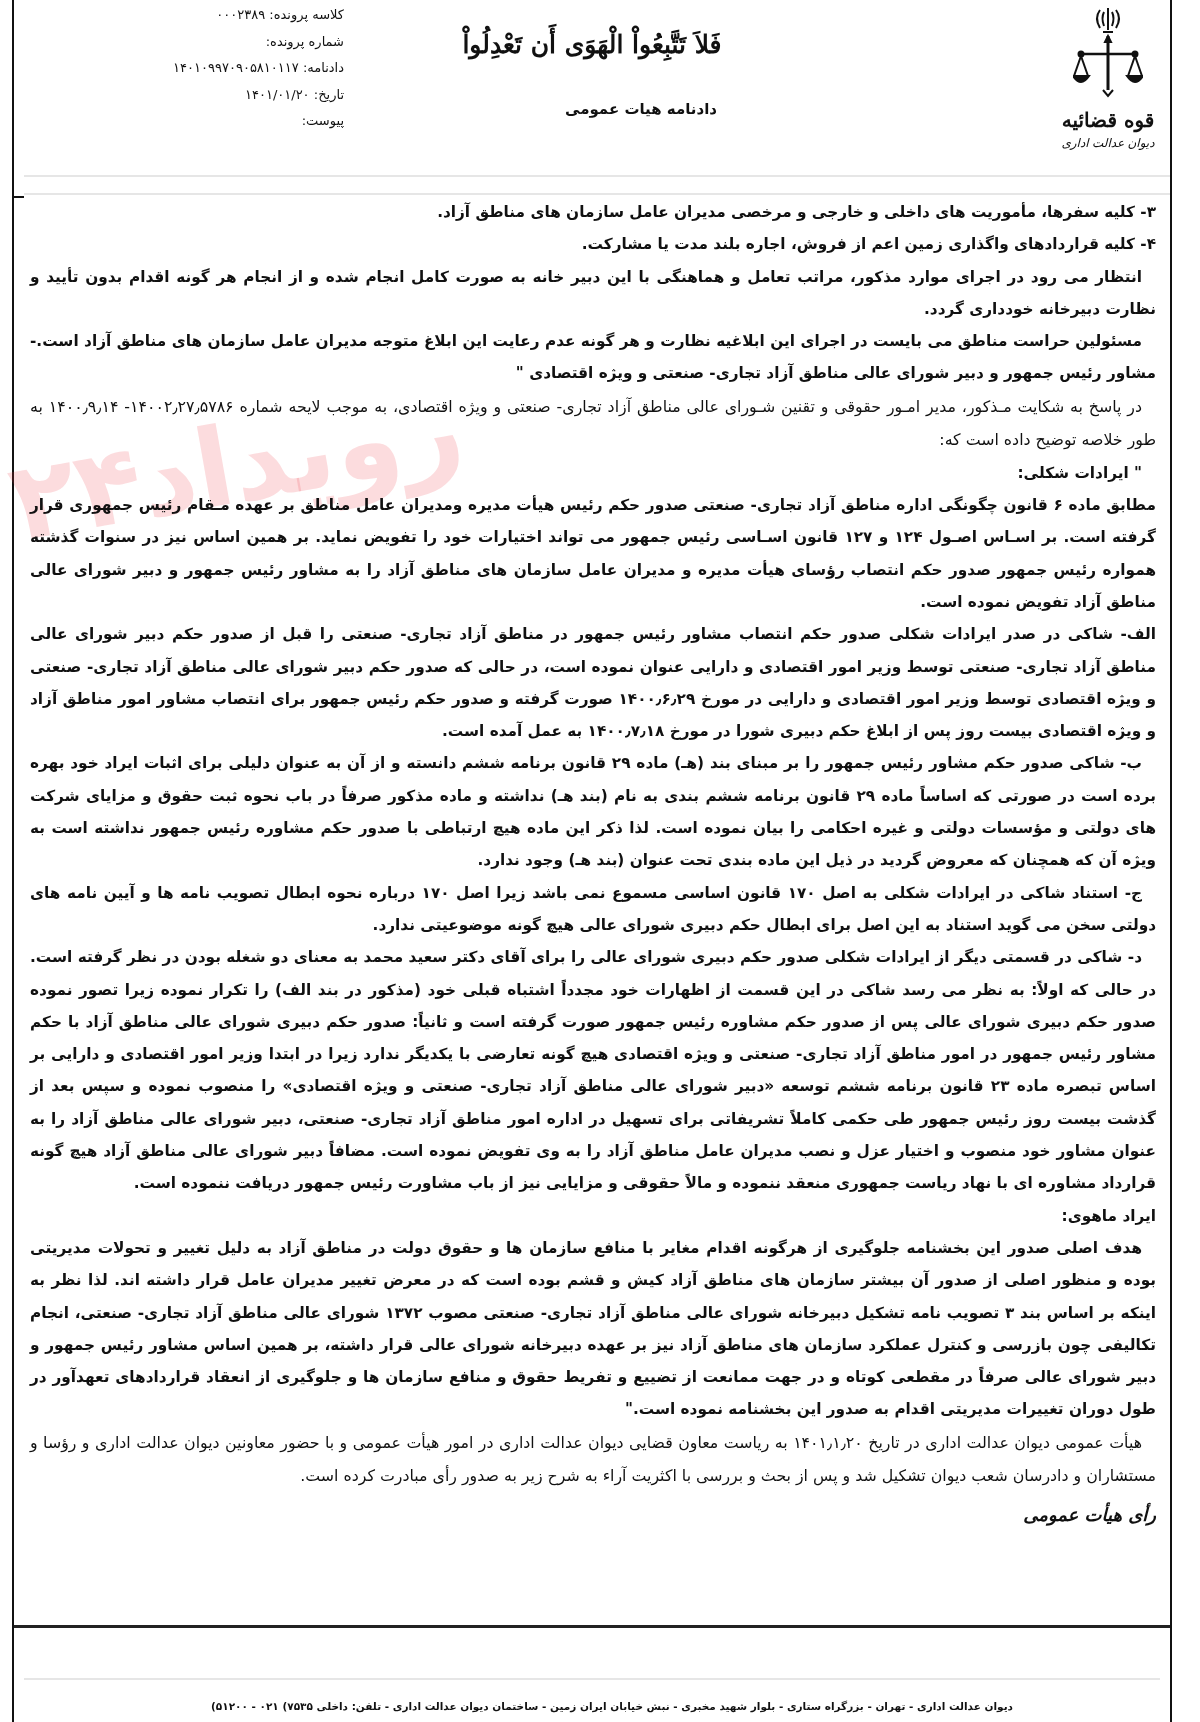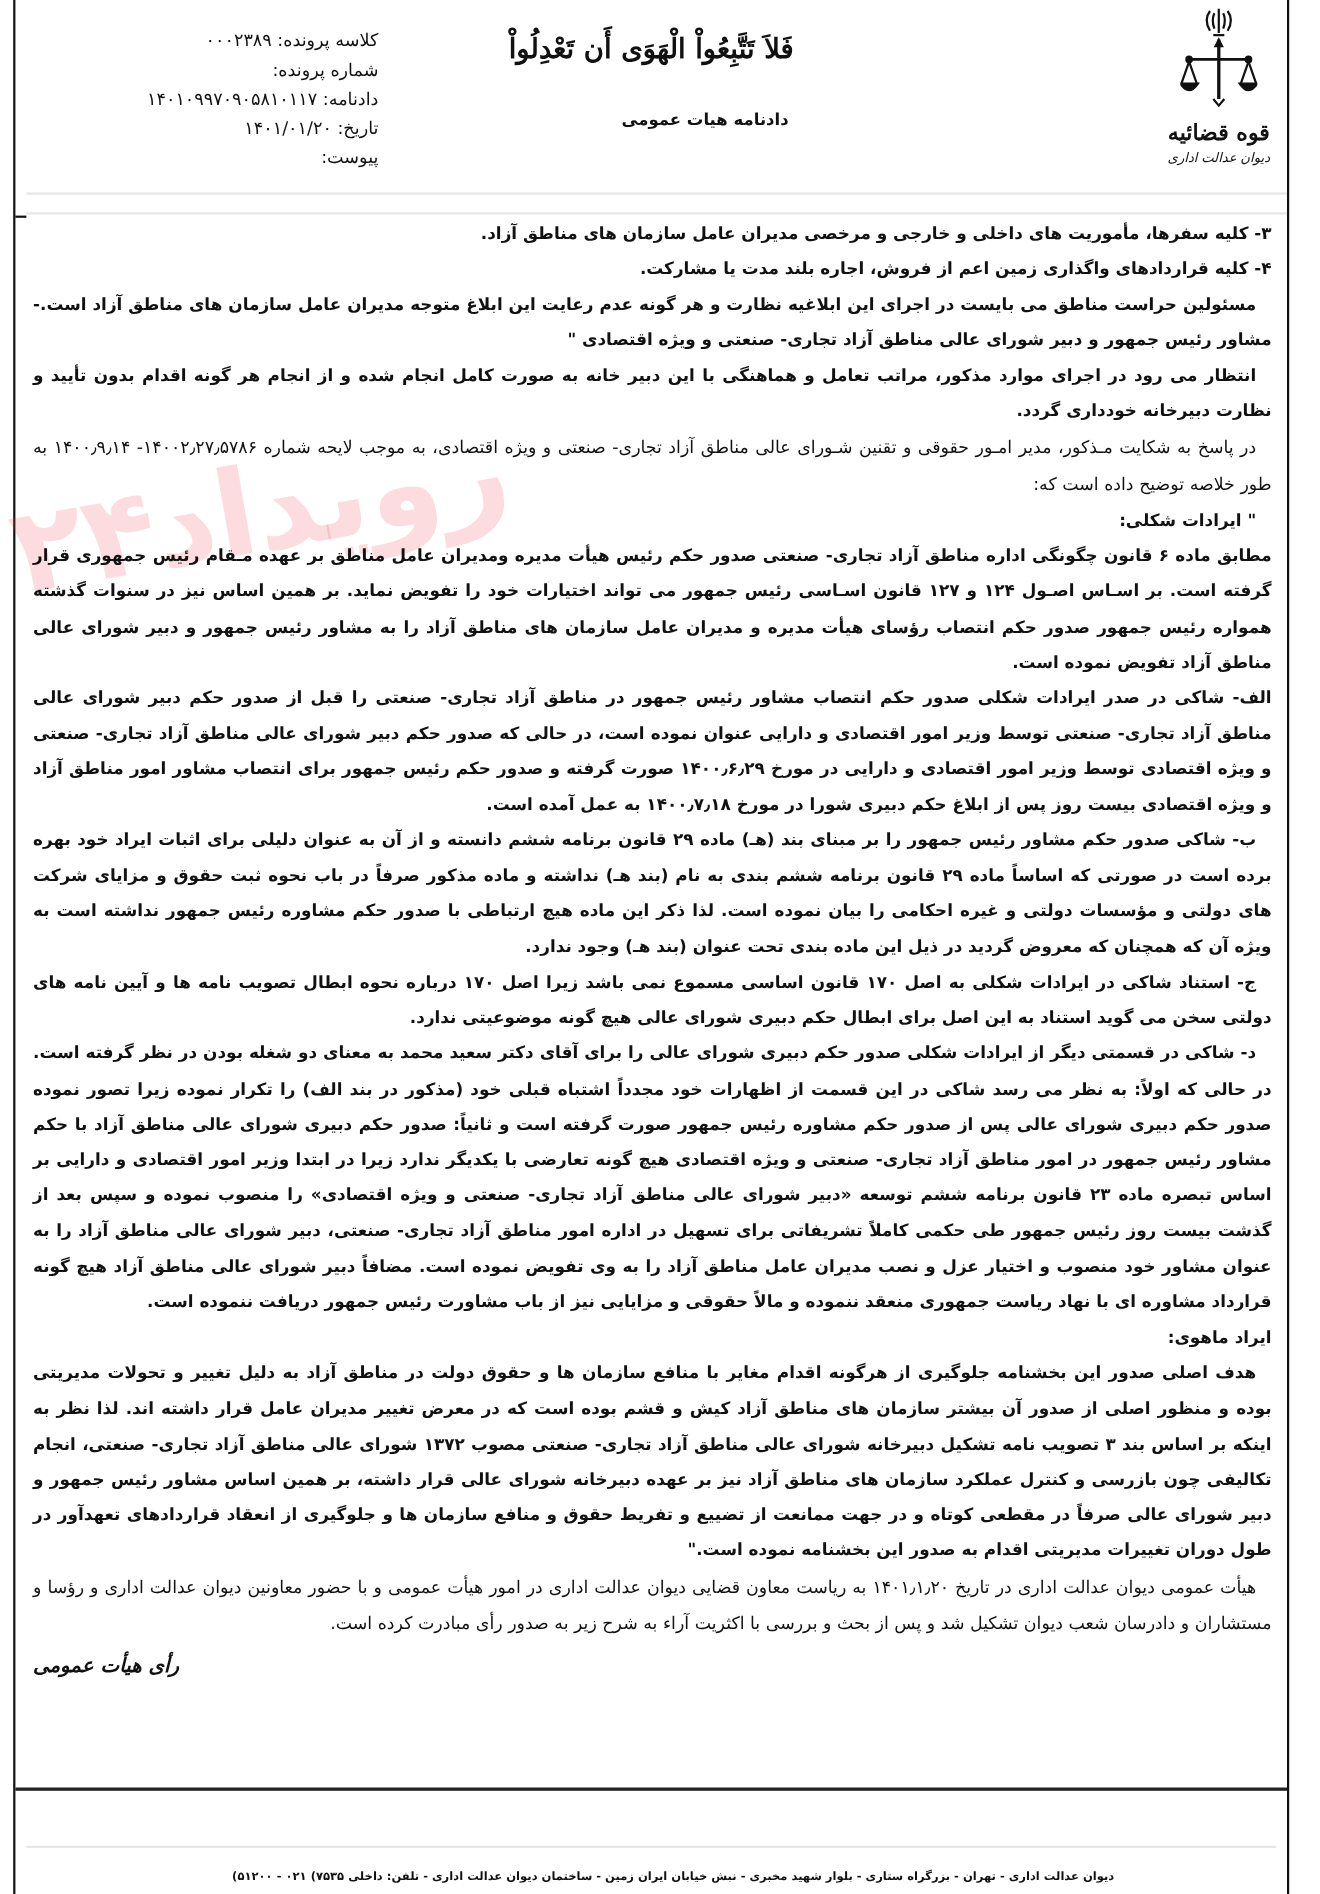"کلاسه پرونده: ۰۰۰۲۳۸۹" .meta-wrap { font-size: 16px -> 13px; top: 24px -> 2px }
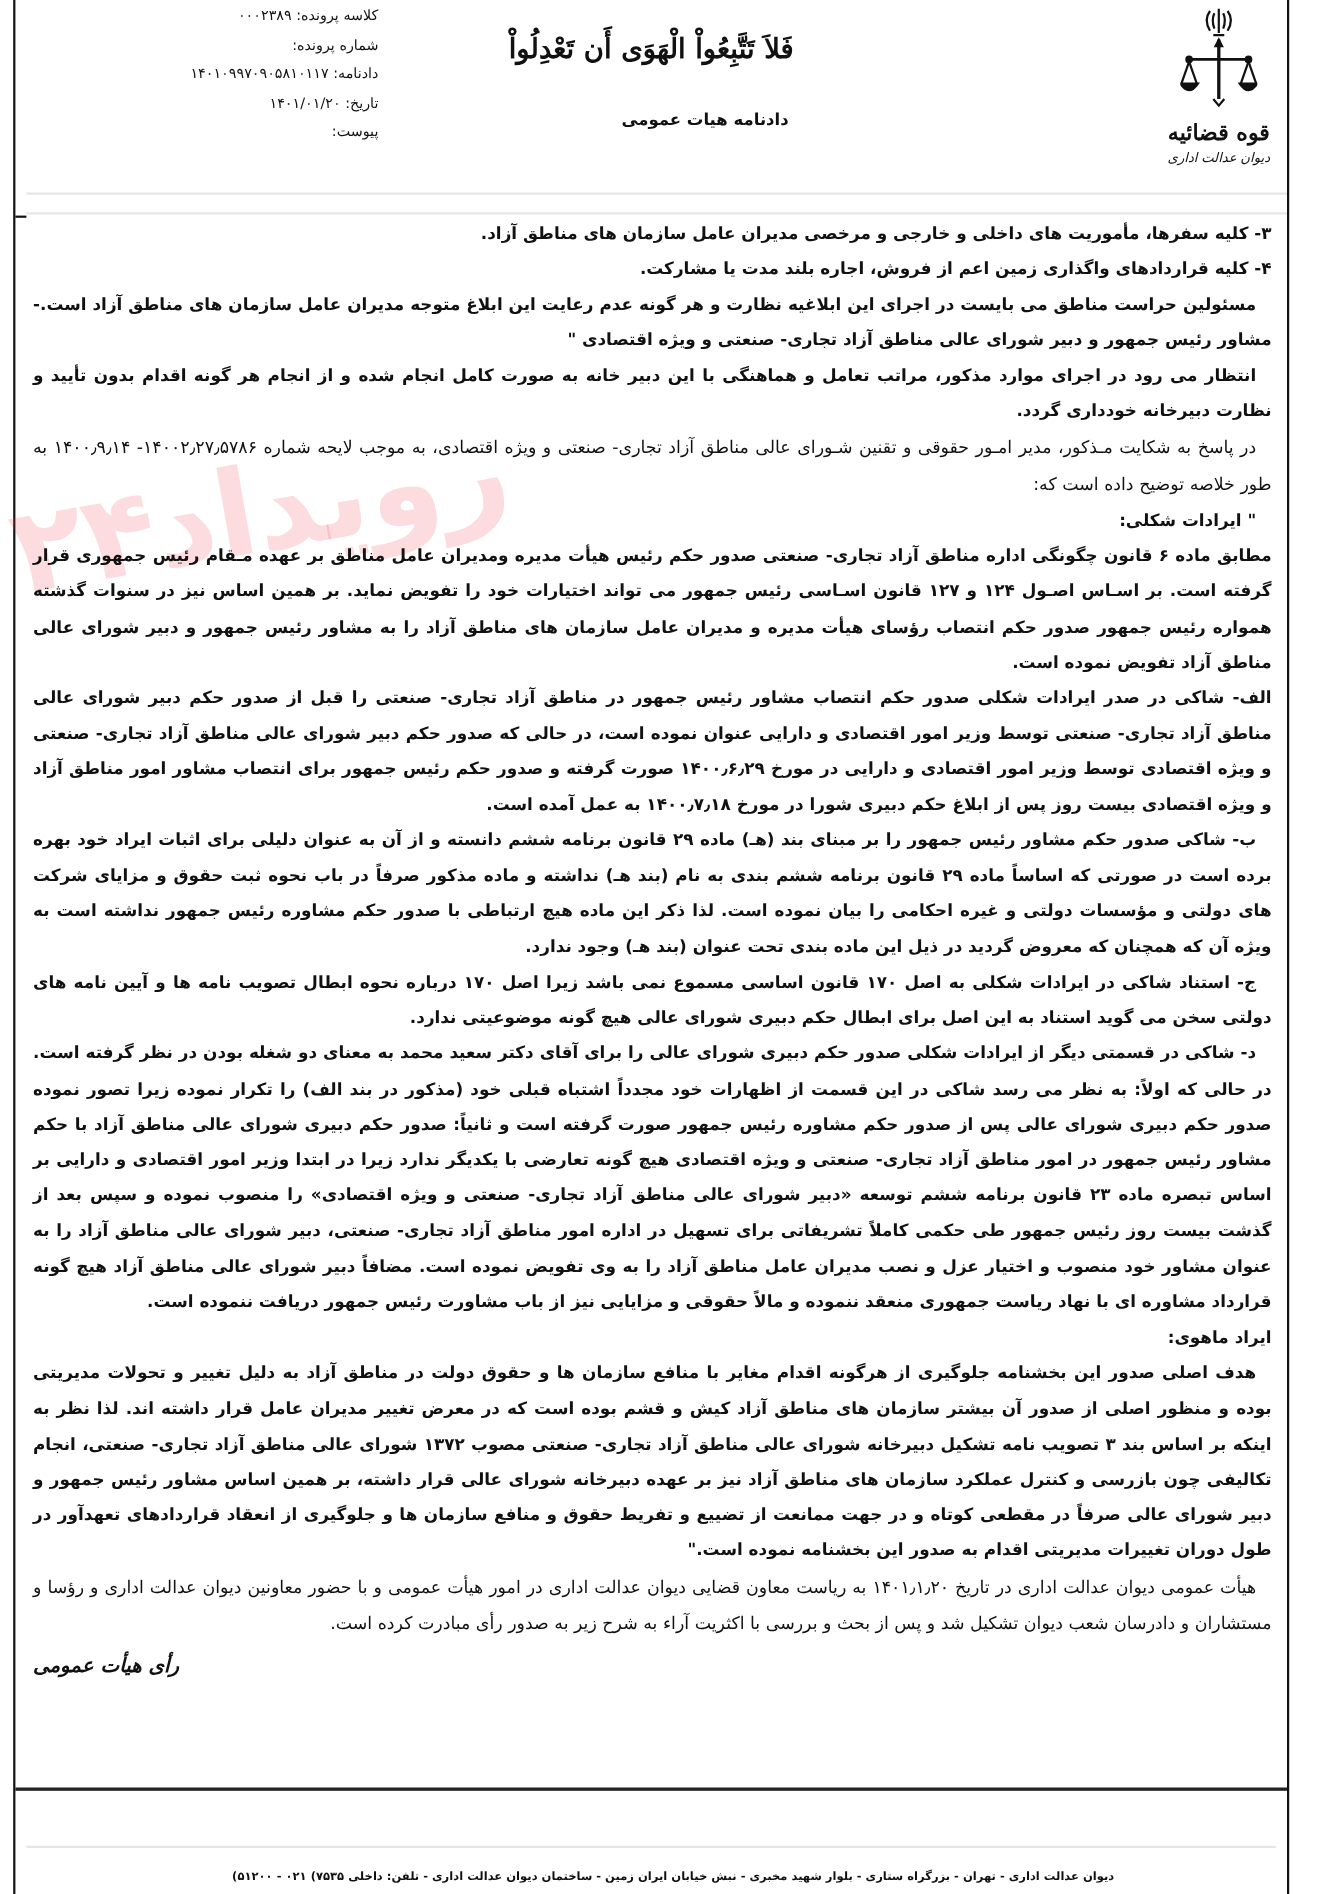"مسئولین حراست مناطق می بایست" p.indent { order: before "انتظار می رود در اجرای" -> after "انتظار می رود در اجرای" }
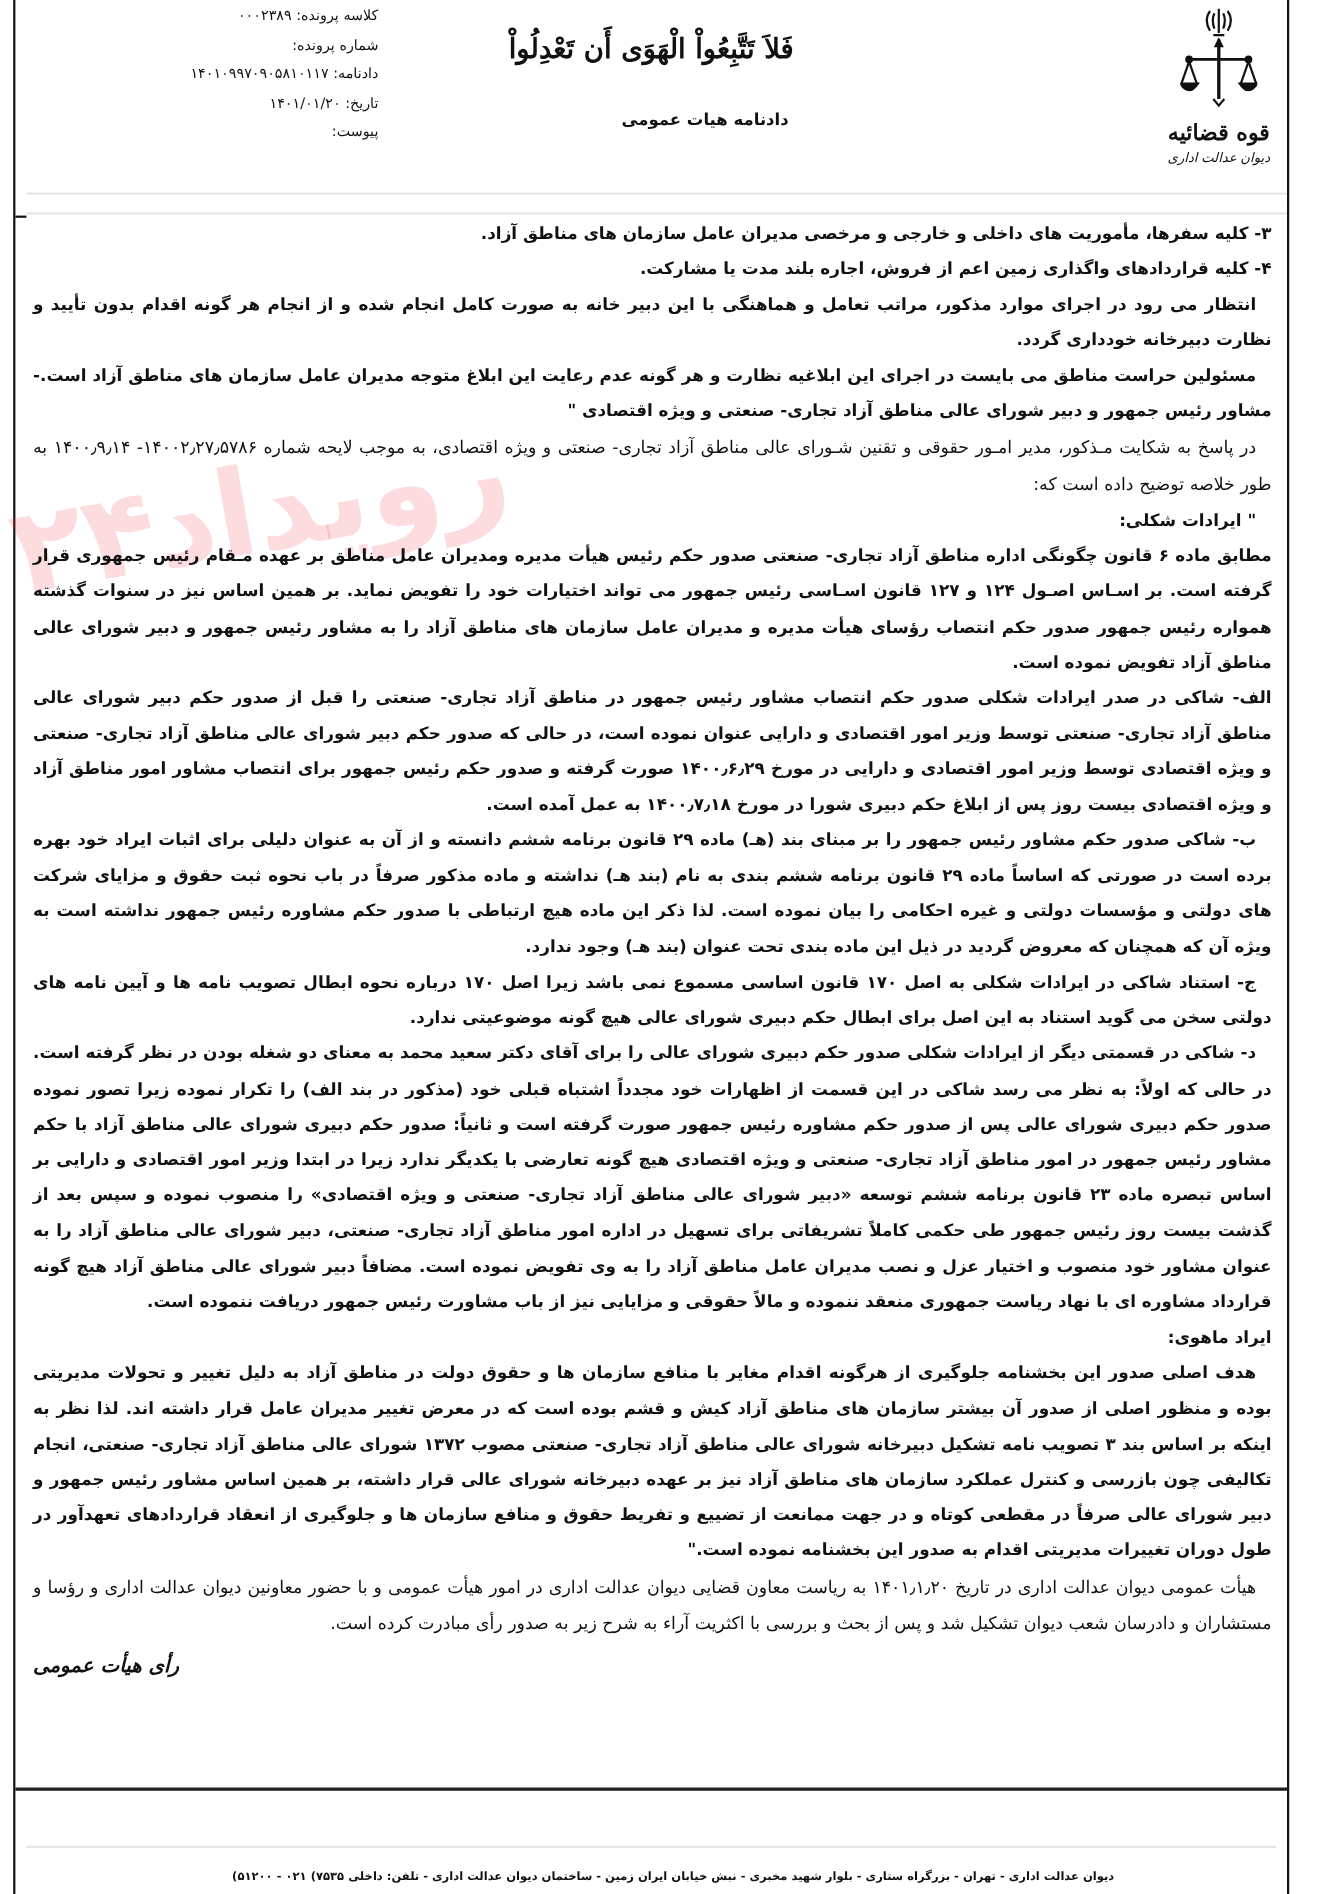"رأی هیأت عمومی" .verdict { text-align: left -> right }
